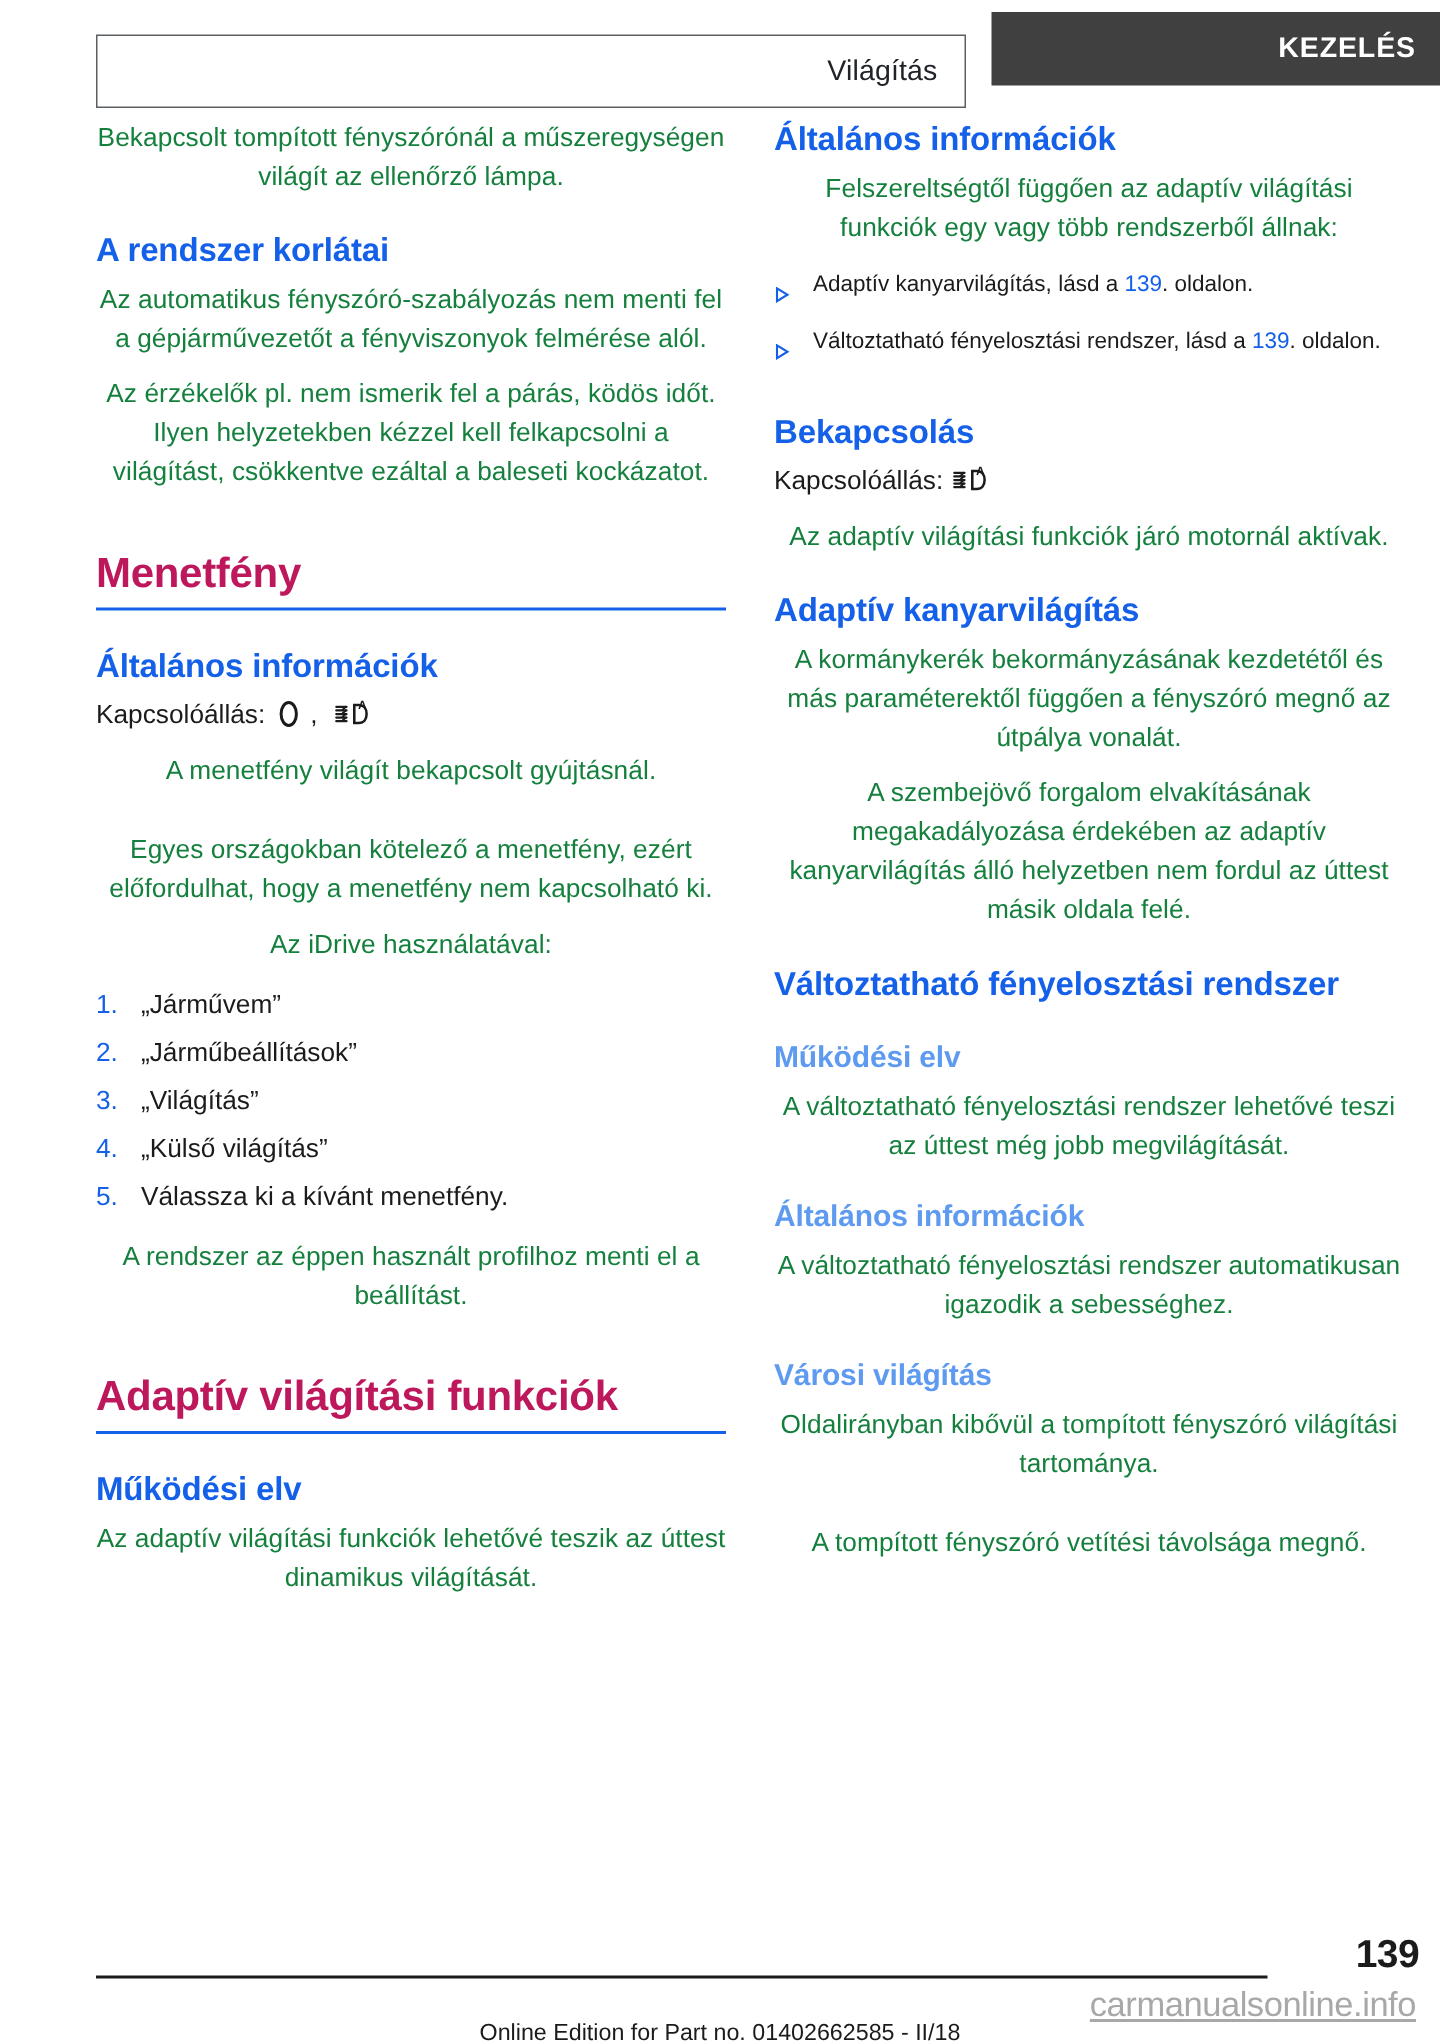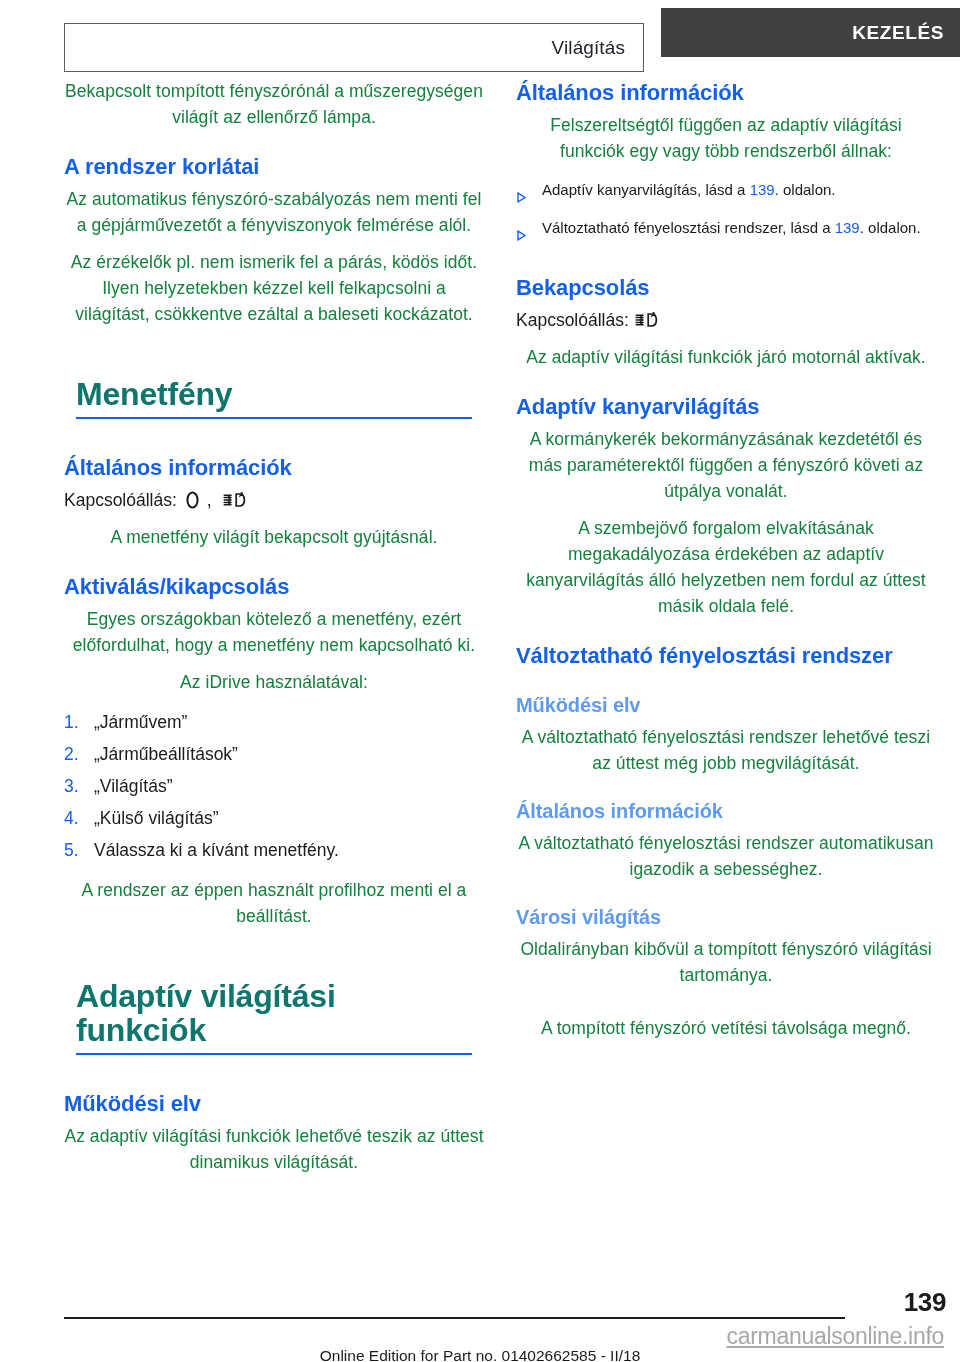"Menetfény" h1.h-main { color: #0f766e -> #be185d; font-size: 32px -> 28px; margin: 12px -> 0 }
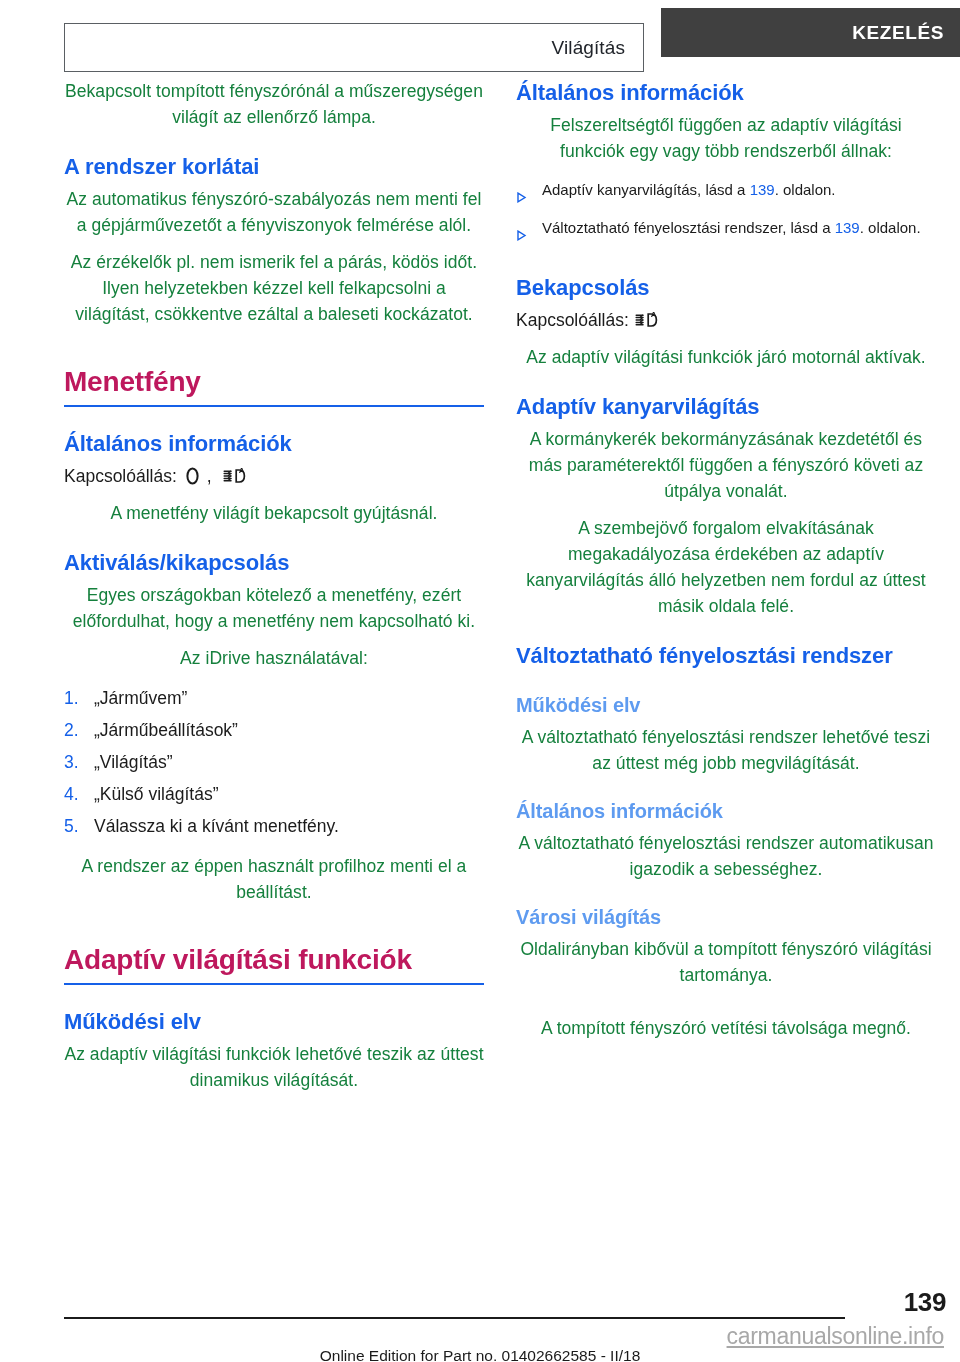"A kormánykerék bekormányzásának" p.body-text { text: követi -> megnő }
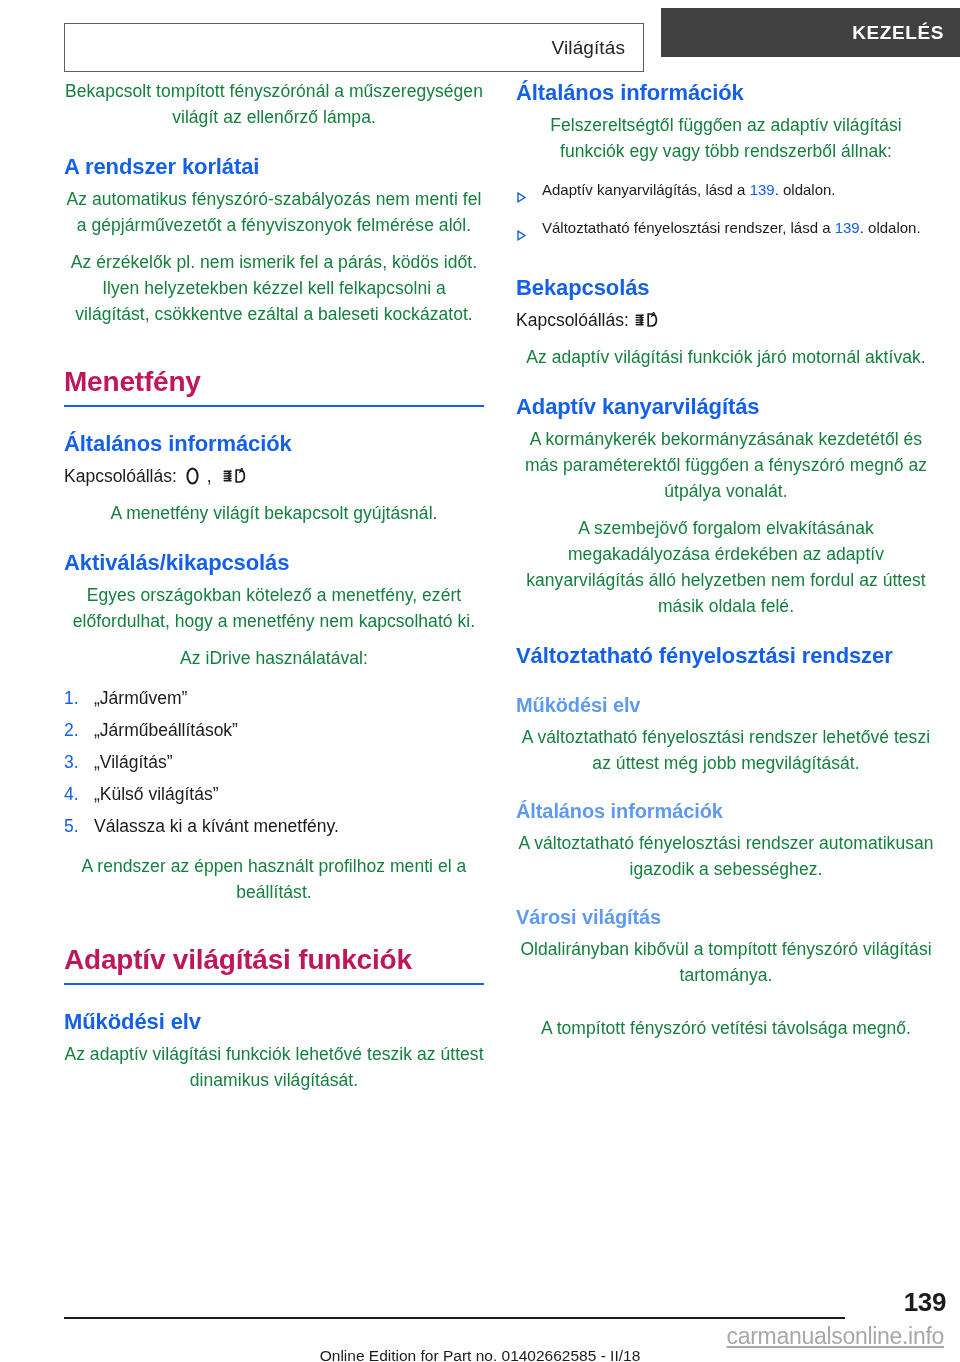"Aktiválás/kikapcsolás" h2.h-sub { html: <h2>Aktiválás/kikapcsolás</h2> -> none }
